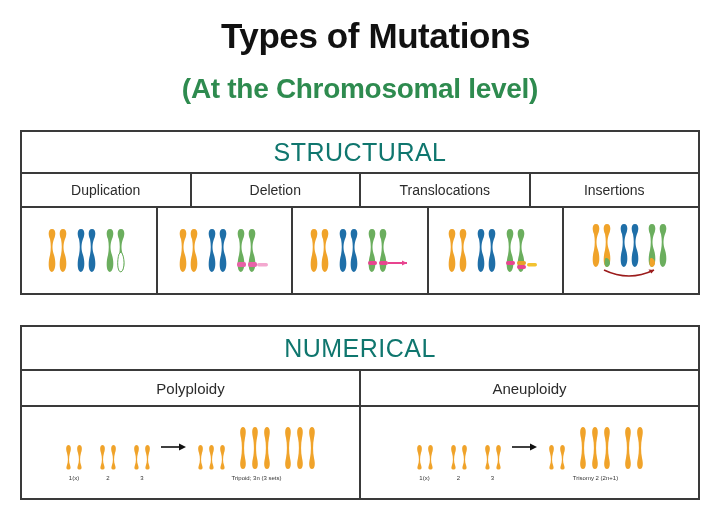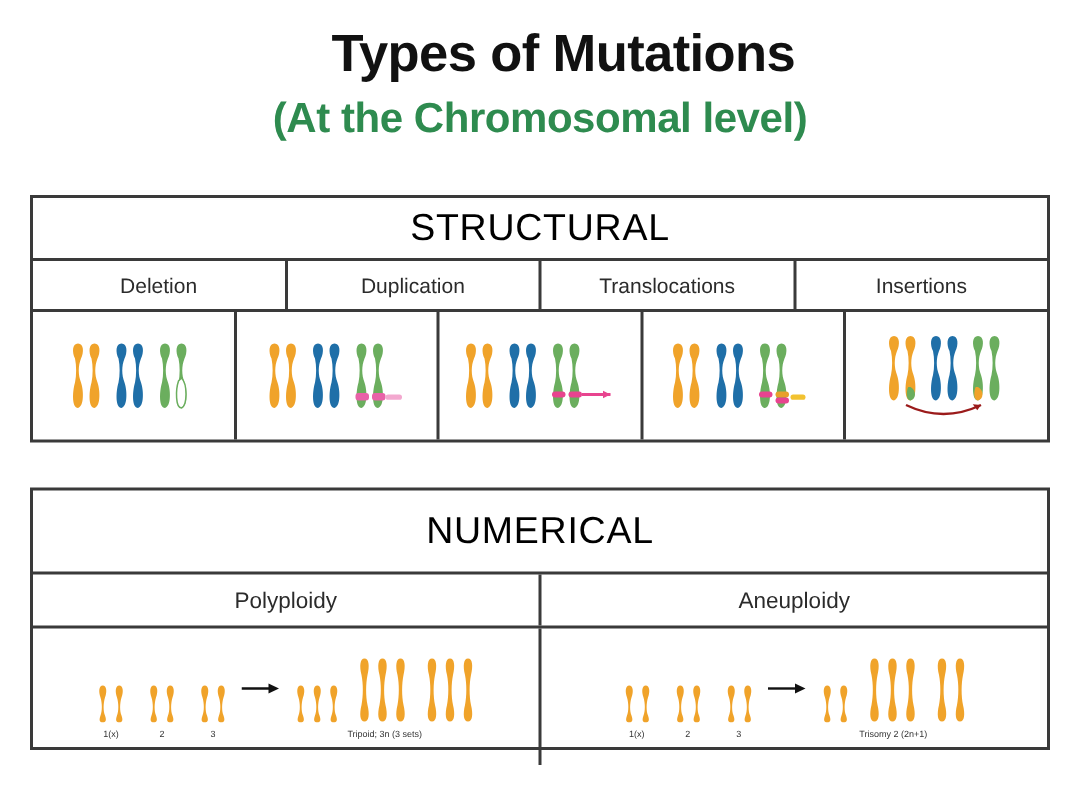"(At the Chromosomal level)" .sub-title { margin-top: 8px -> 18px }
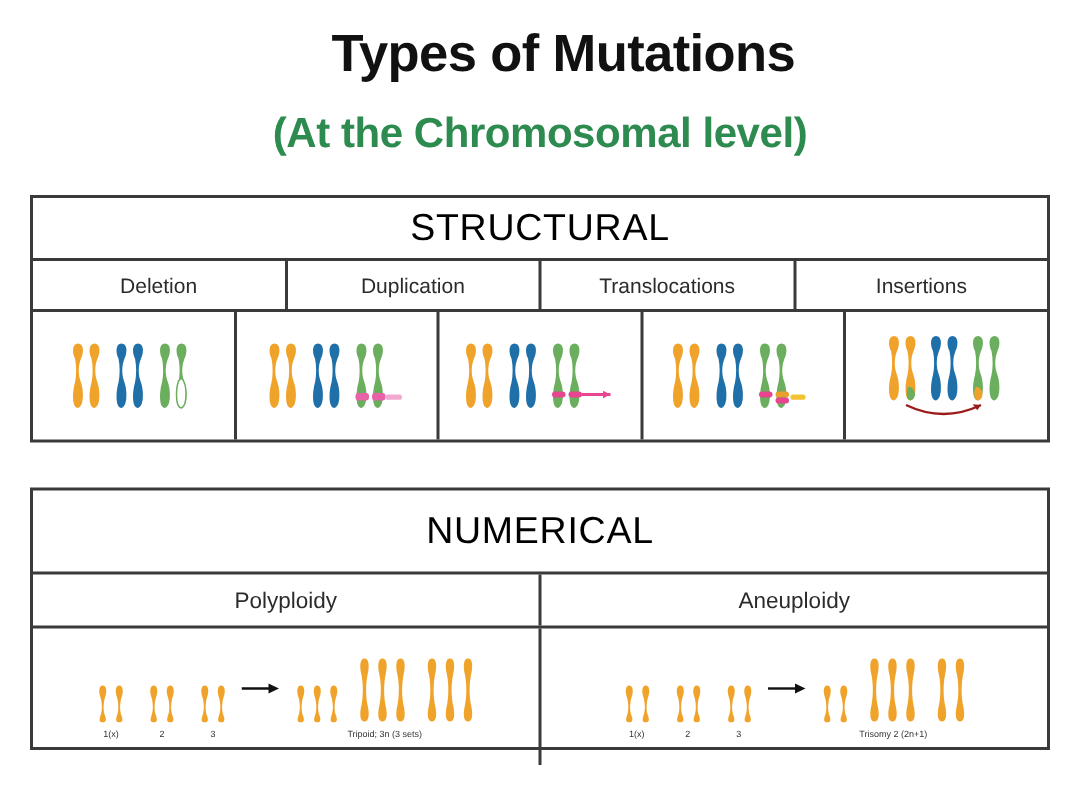"STRUCTURAL" .band-title { color: #000000 -> #0f766e }
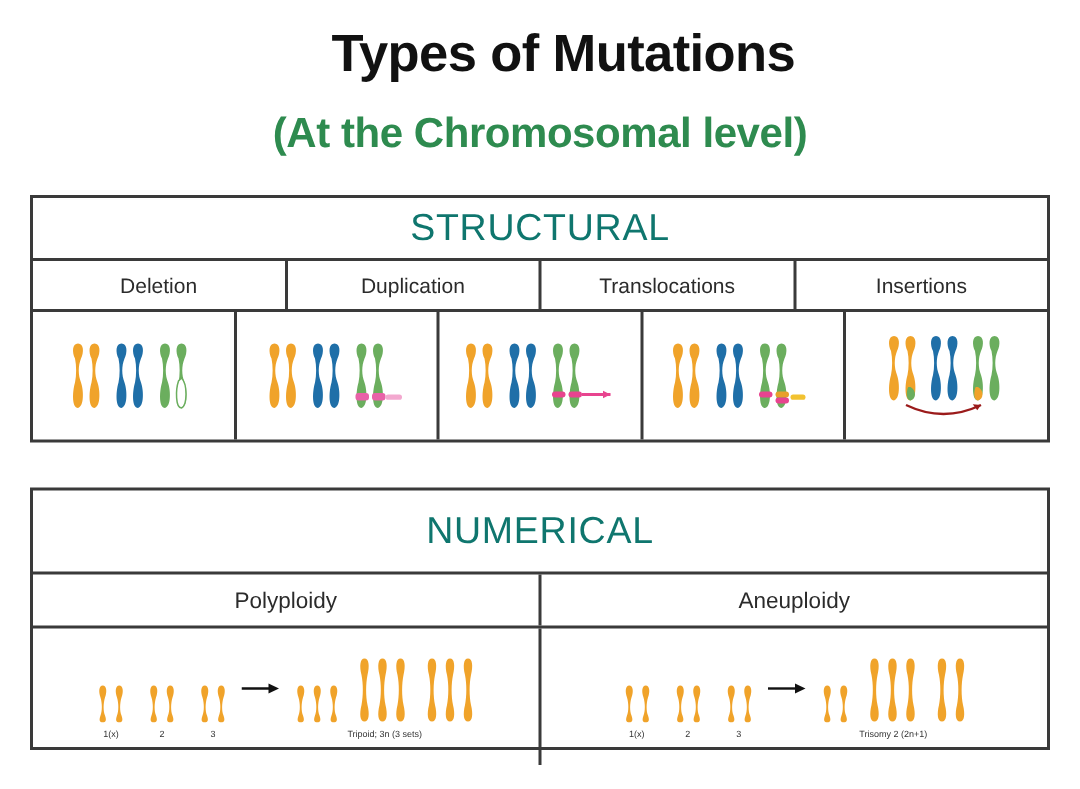"Deletion" div.head-cell { order: before "Duplication" -> after "Duplication" }
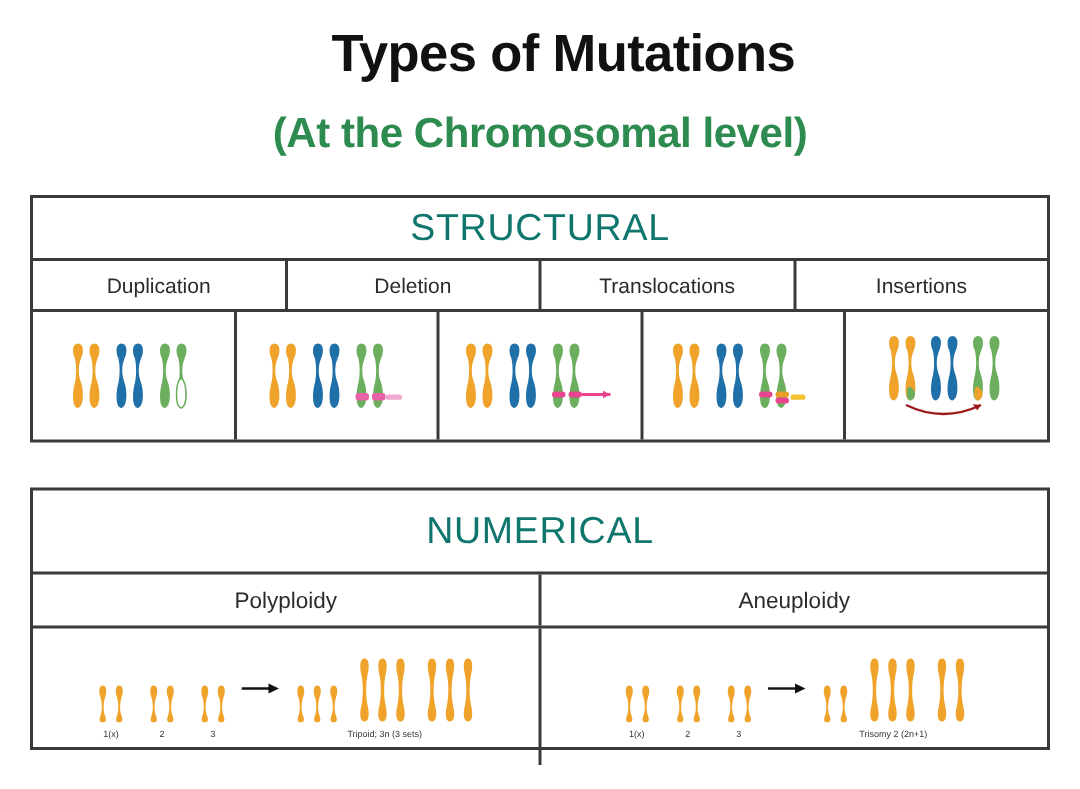"NUMERICAL" #numerical-table .band-title { height: 56px -> 44px }
